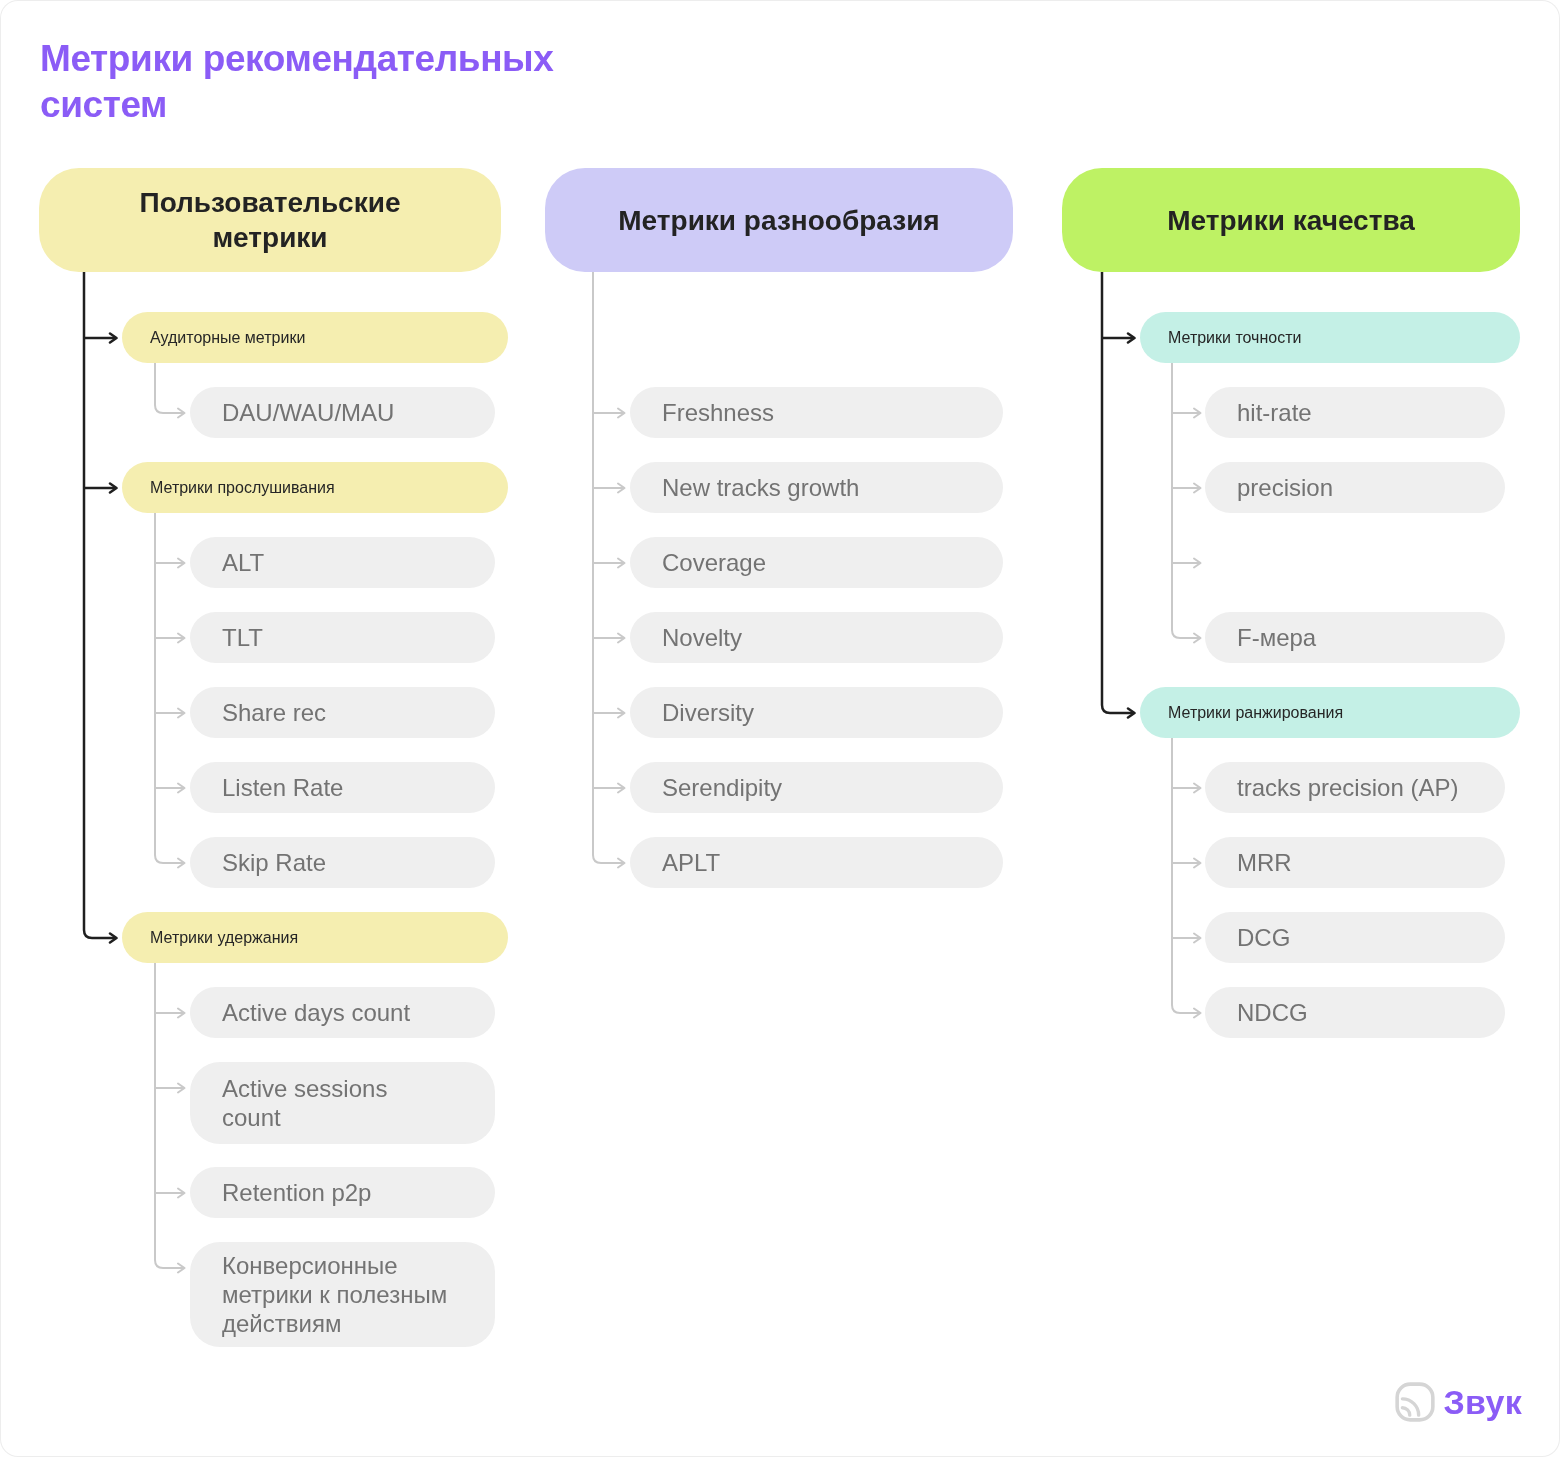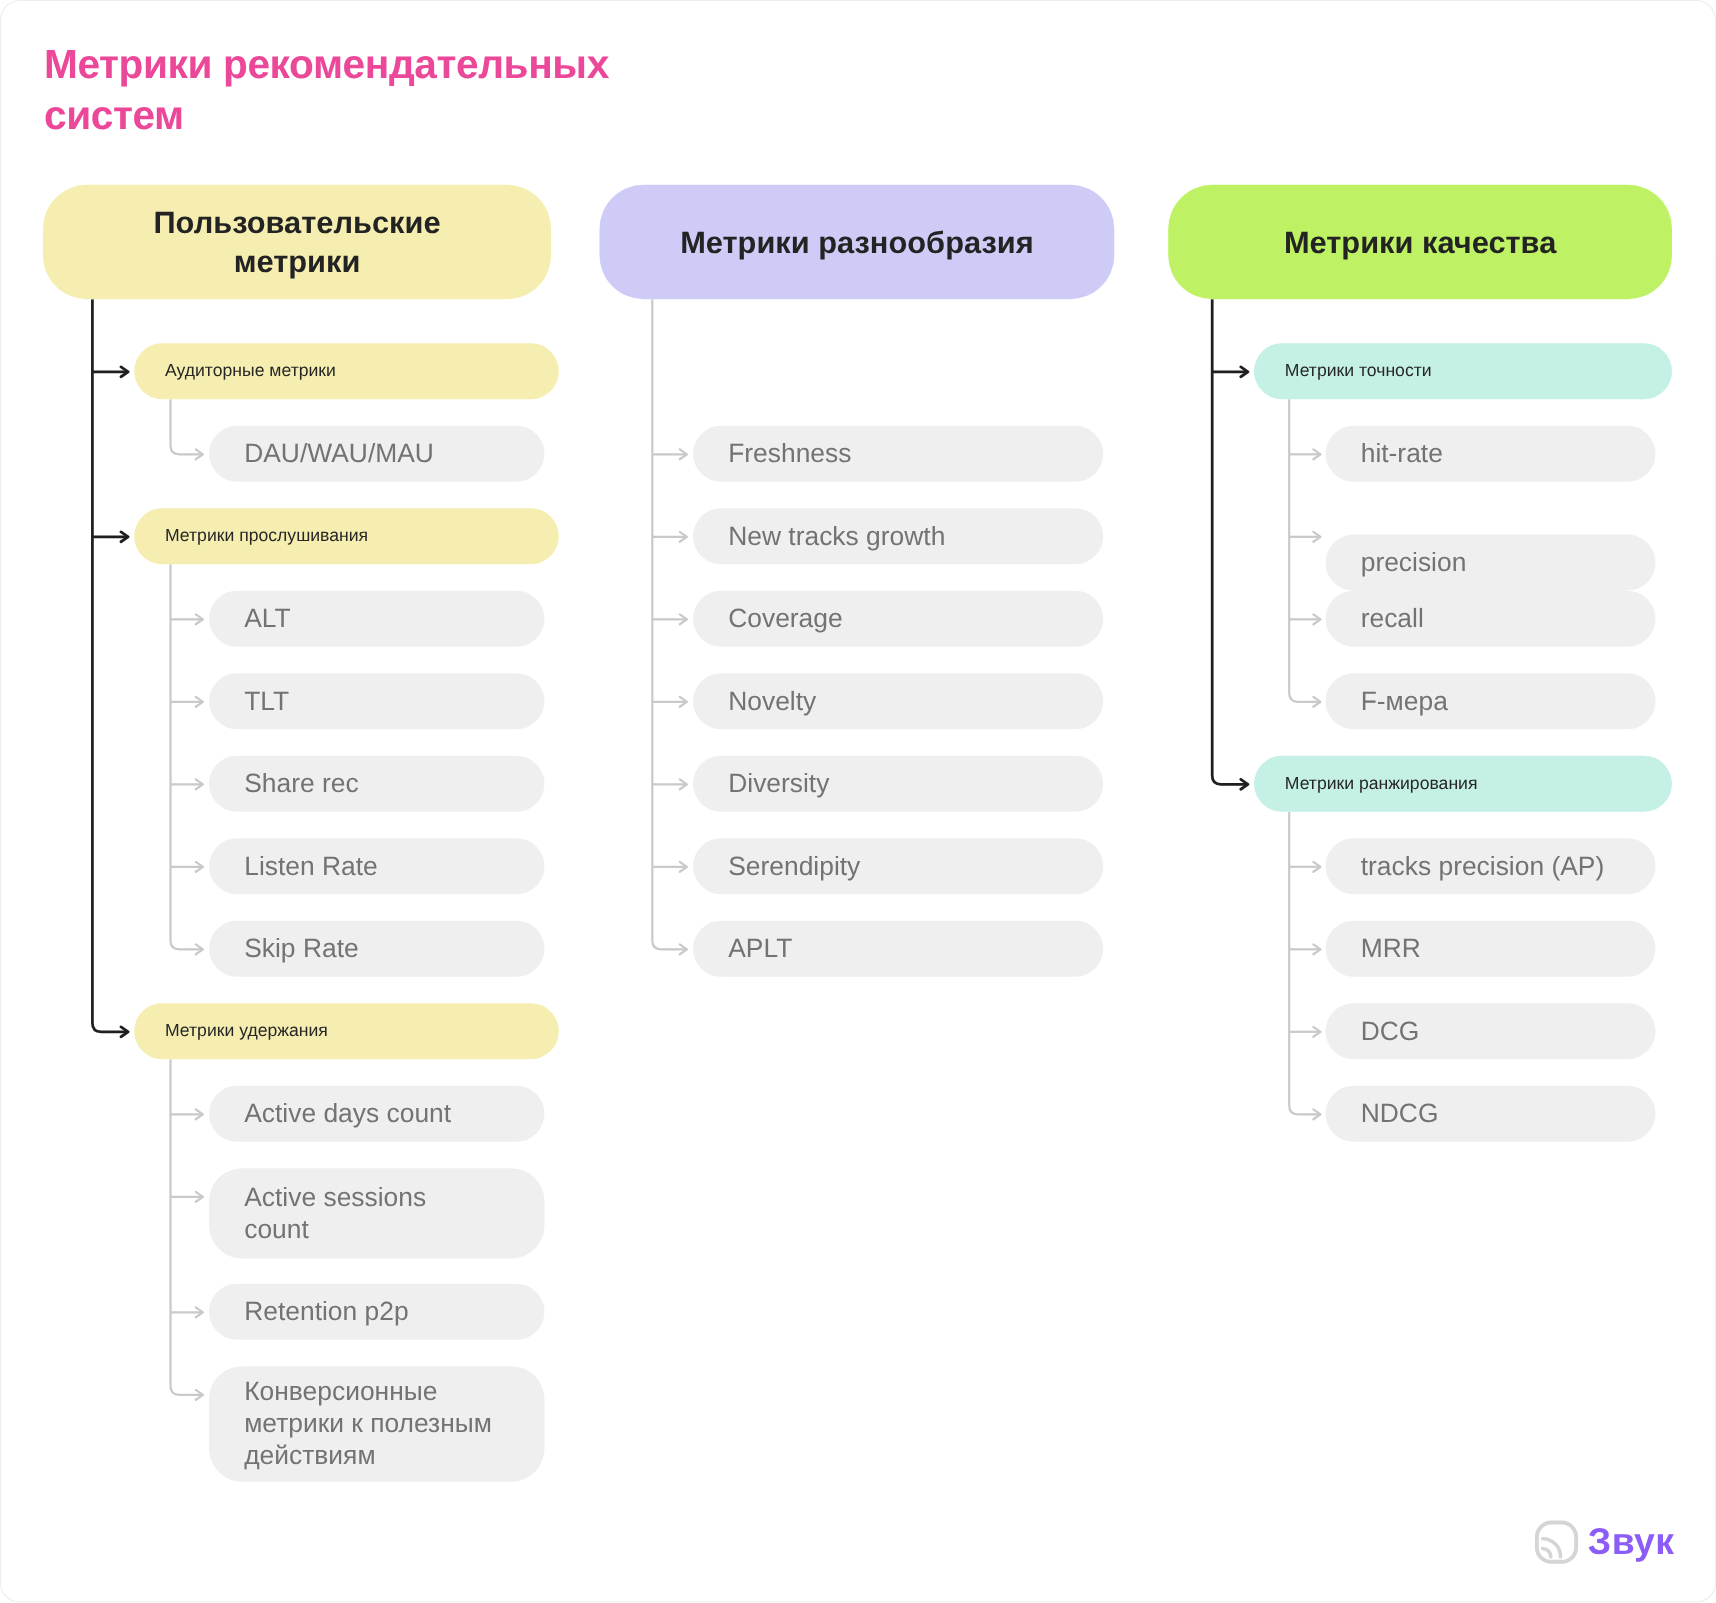"Метрики рекомендательных" .title { color: #ec4899 -> #8b5cf6 }
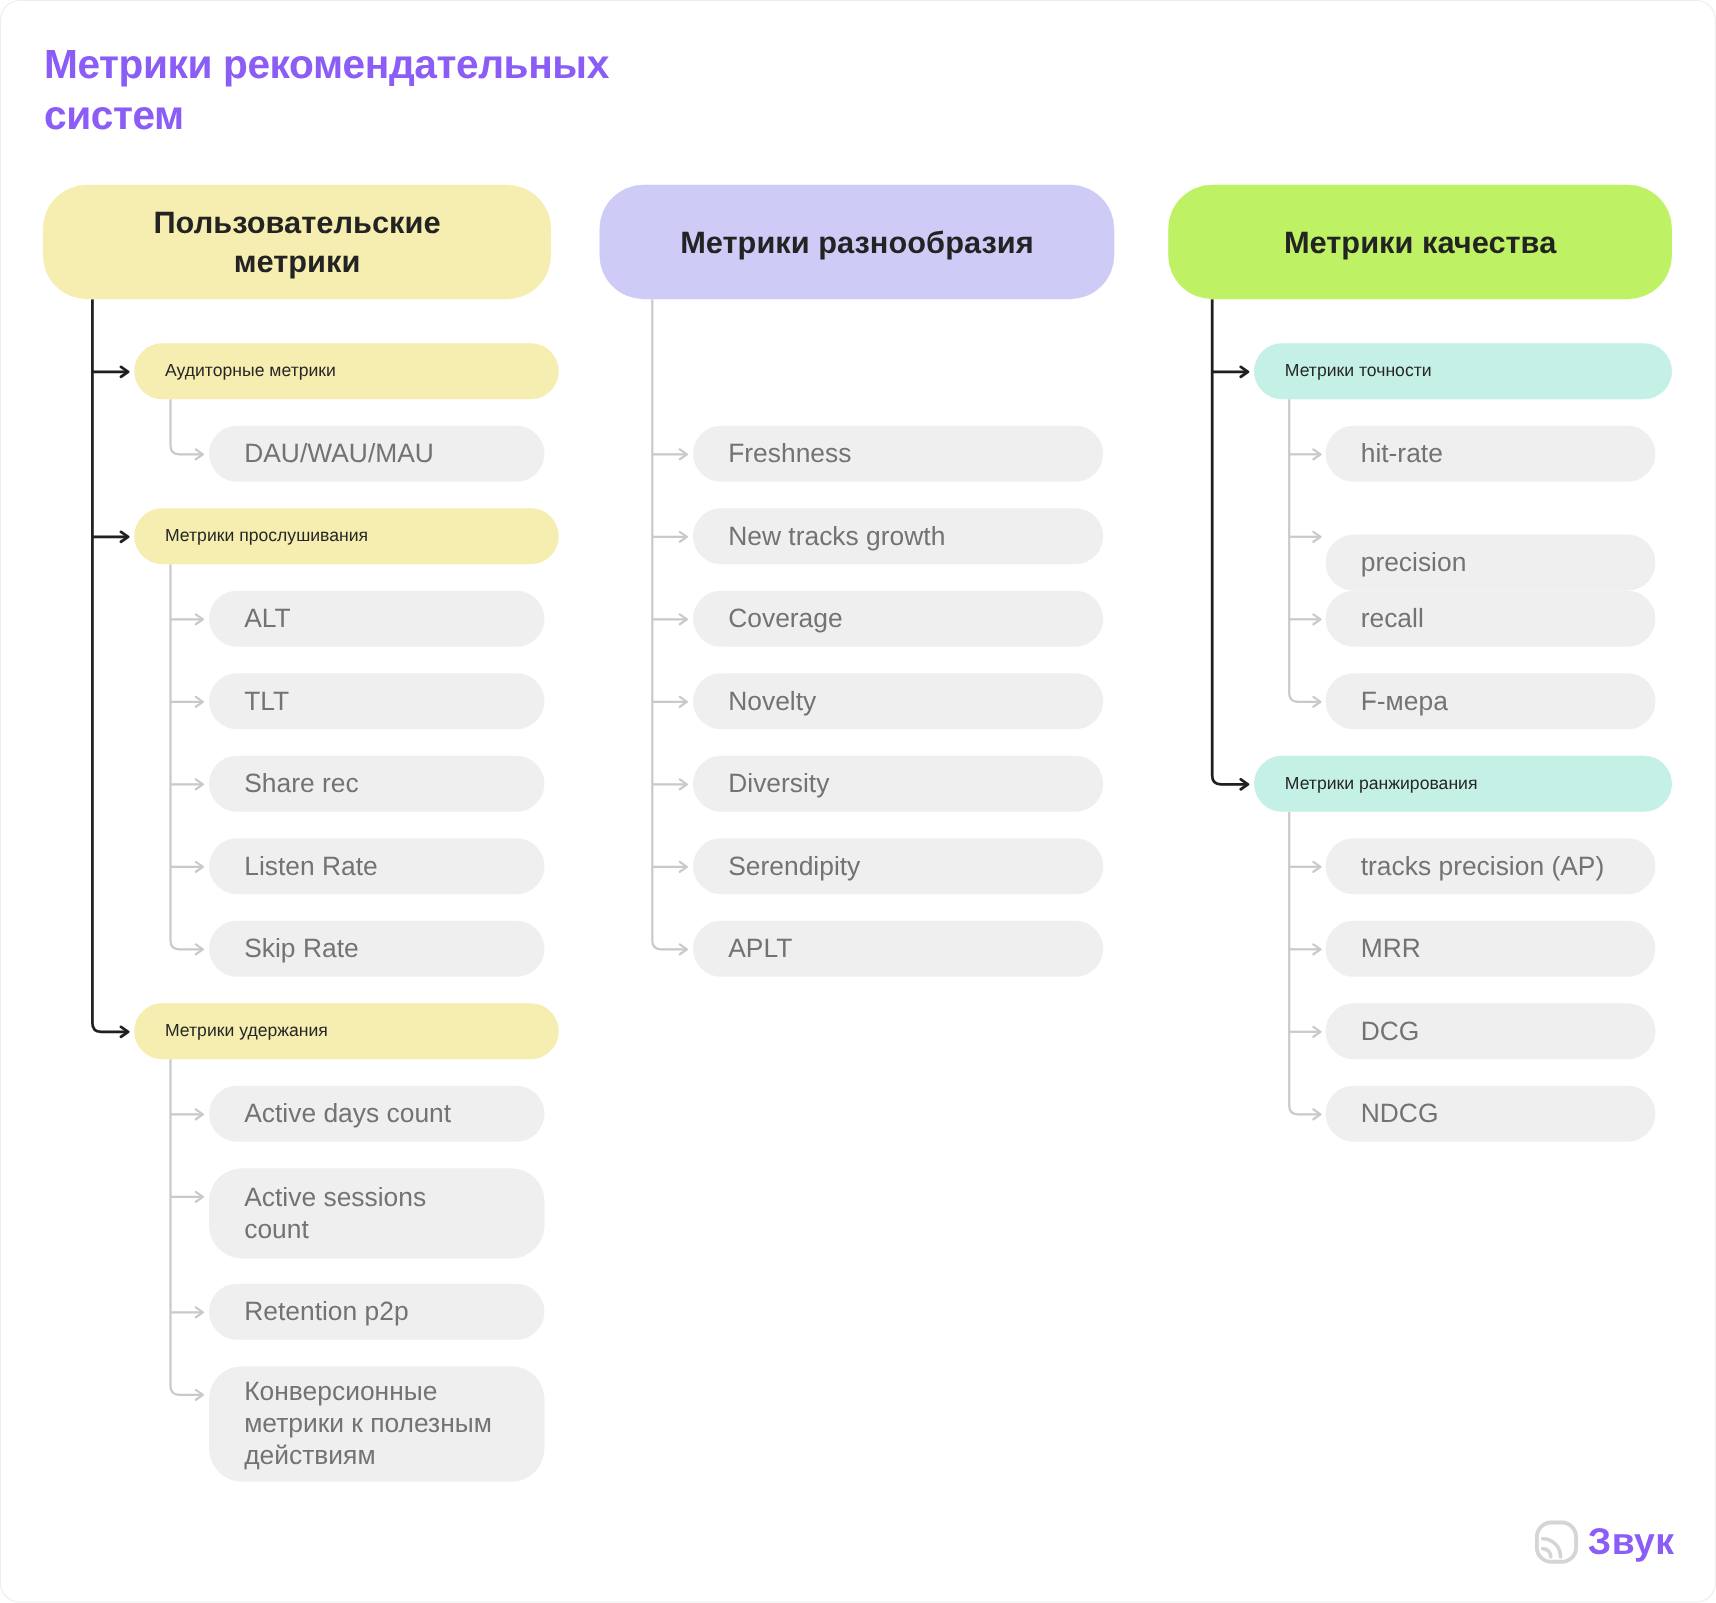"precision" div.leaf { margin-top: 24px -> none }
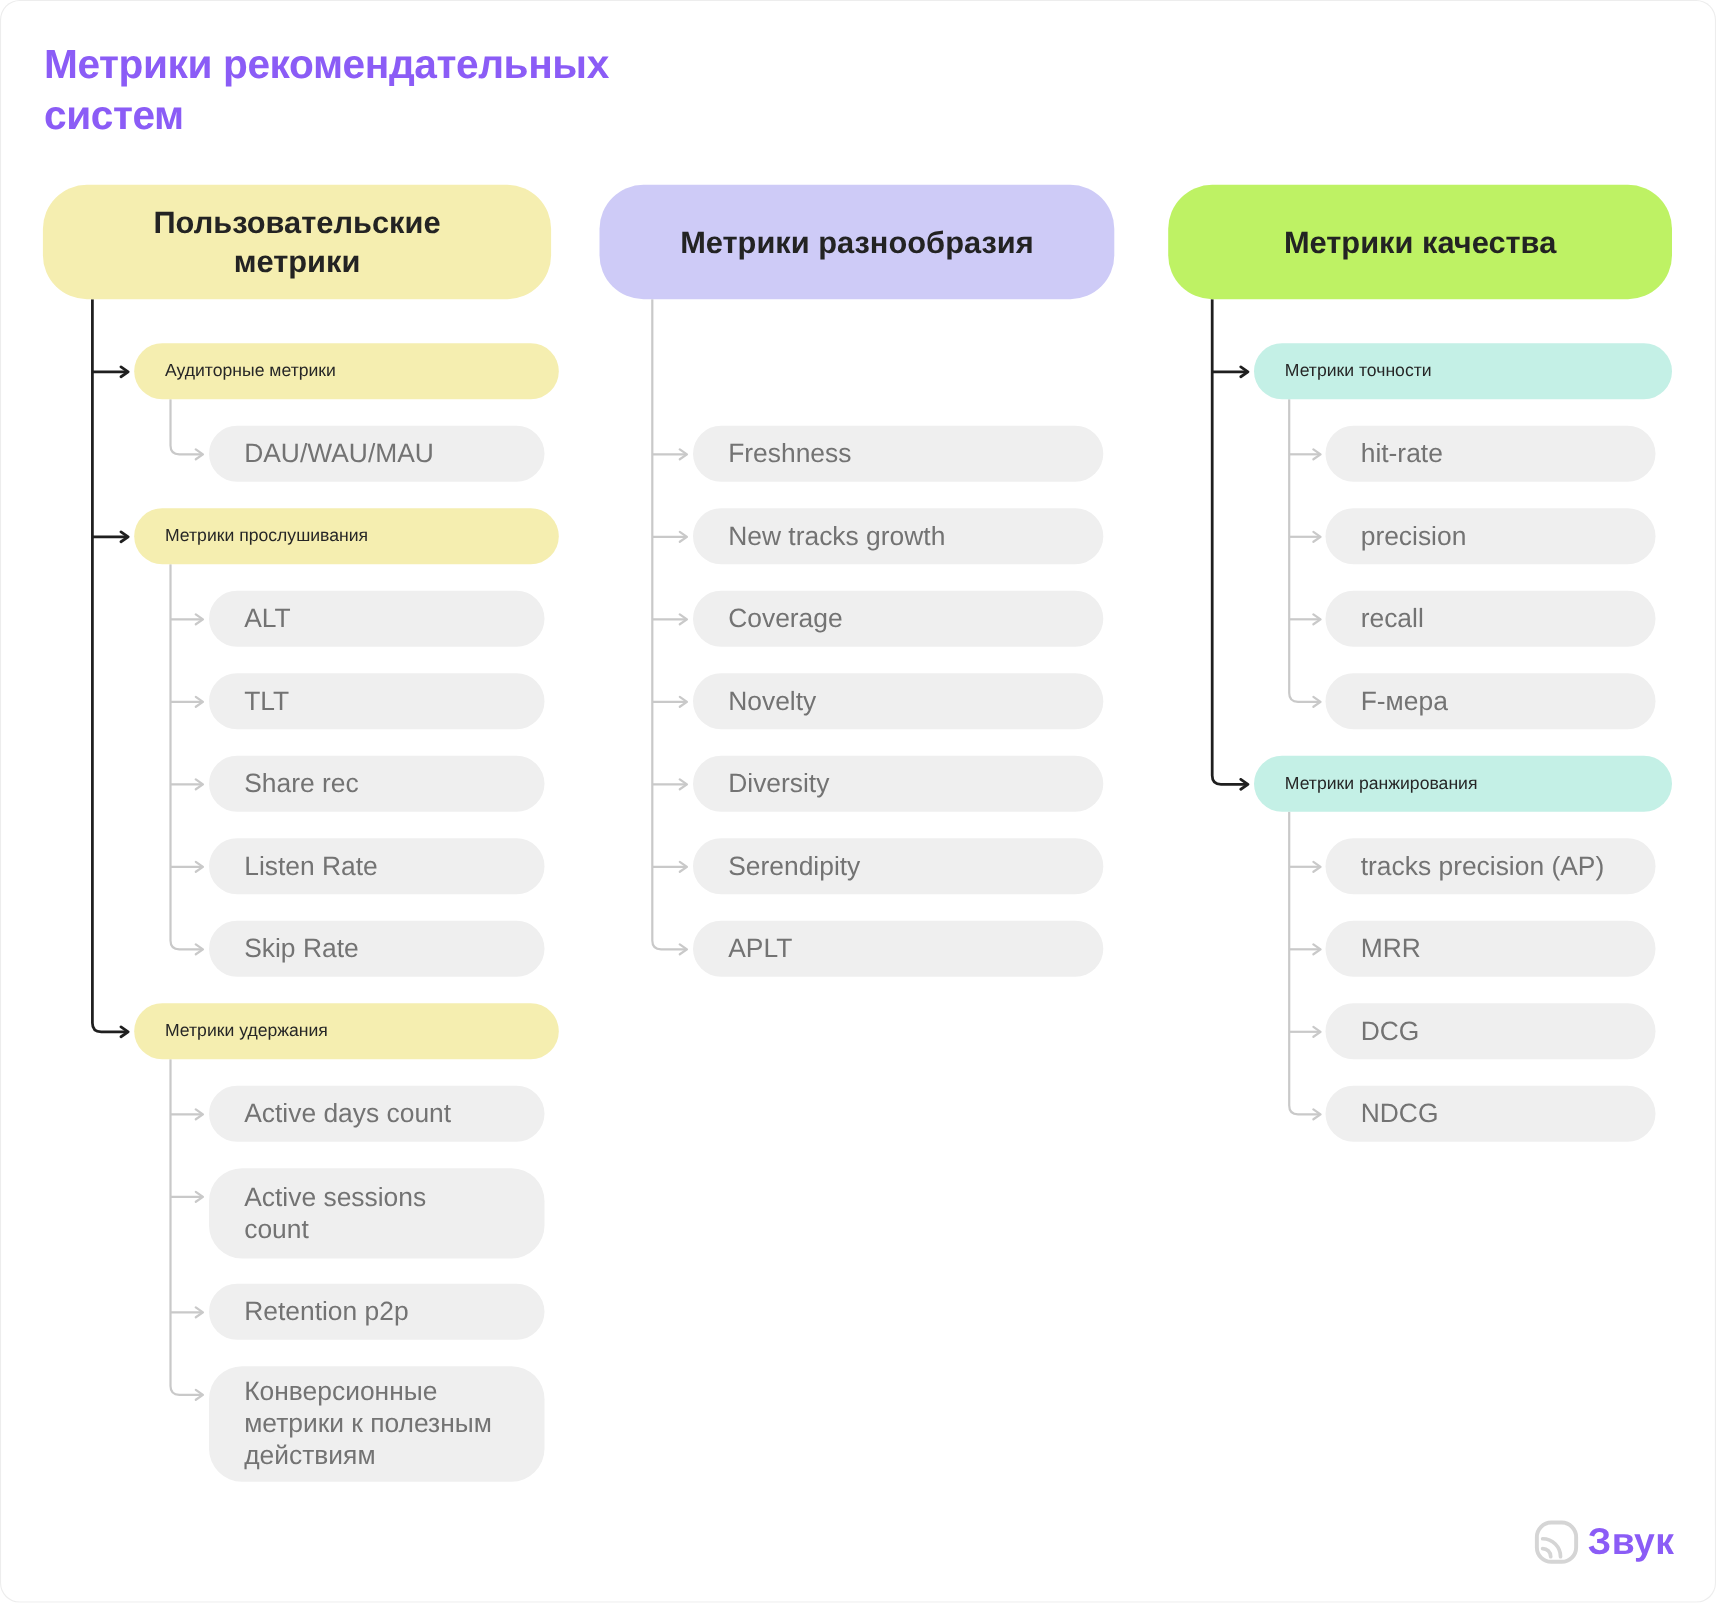"recall" div.leaf { html: <div> <span>recall</span> </div> -> none }
